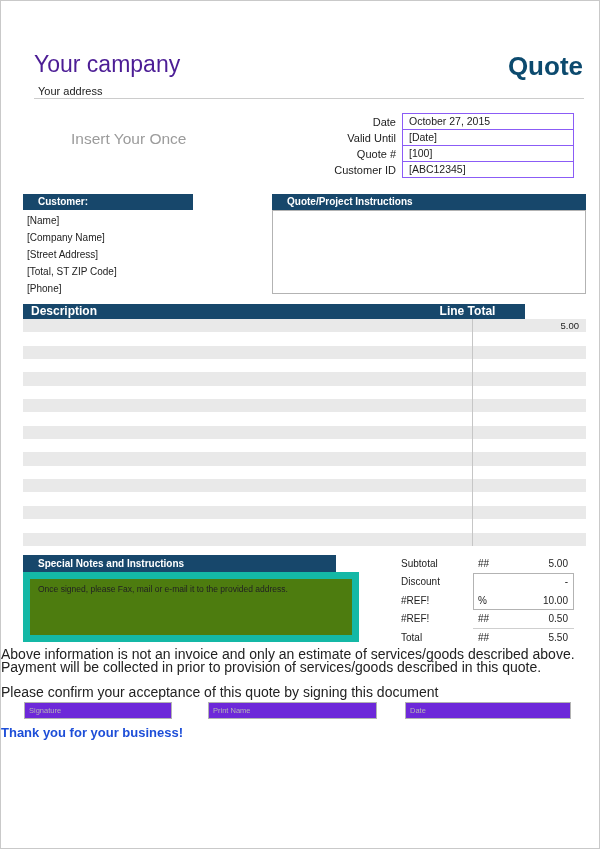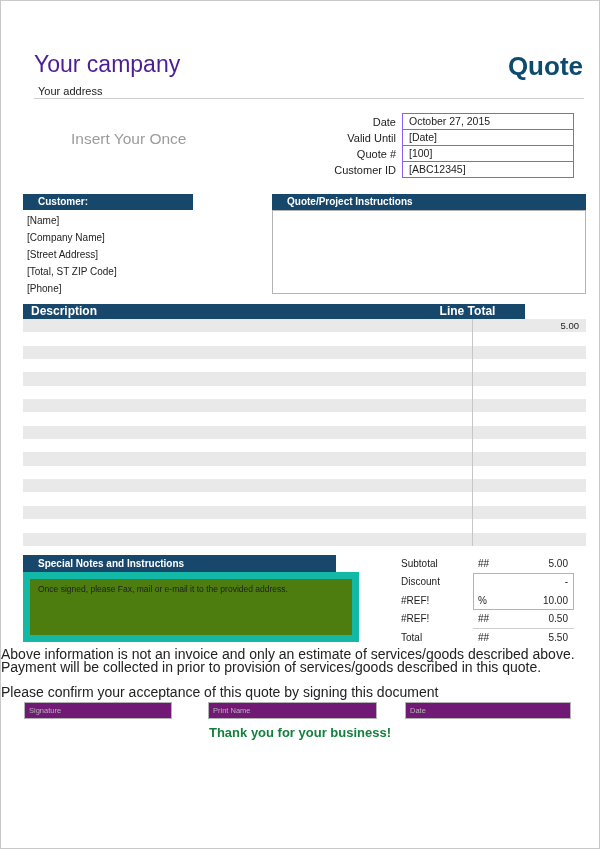"Signature" .sig-box { background: #701a75 -> #6d28d9 }
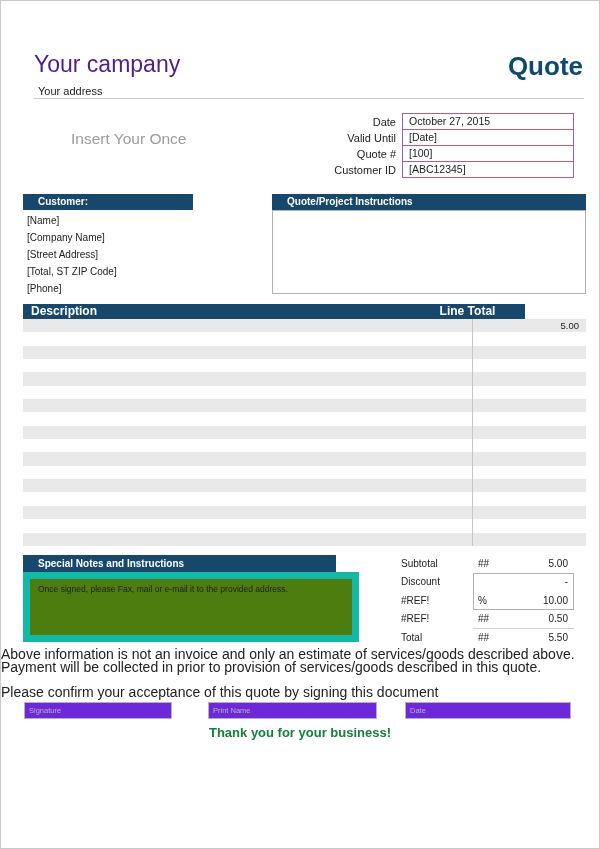"Thank you for your business!" .thanks { color: #15803d -> #1d4ed8; text-align: center -> left }
